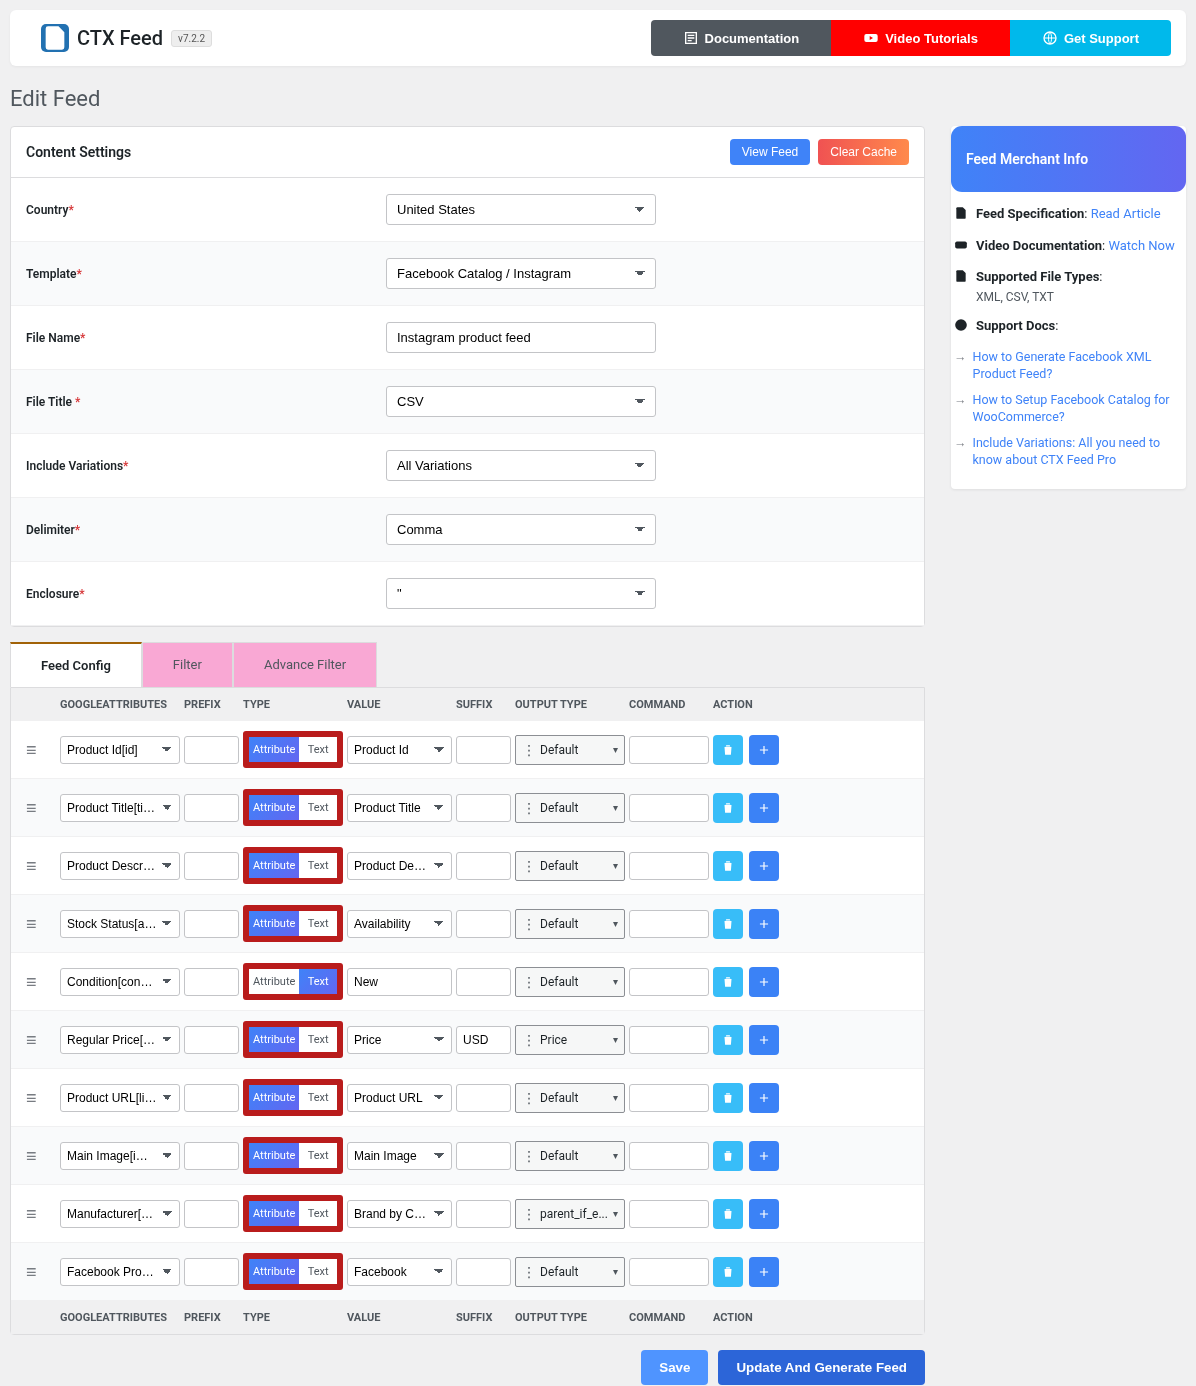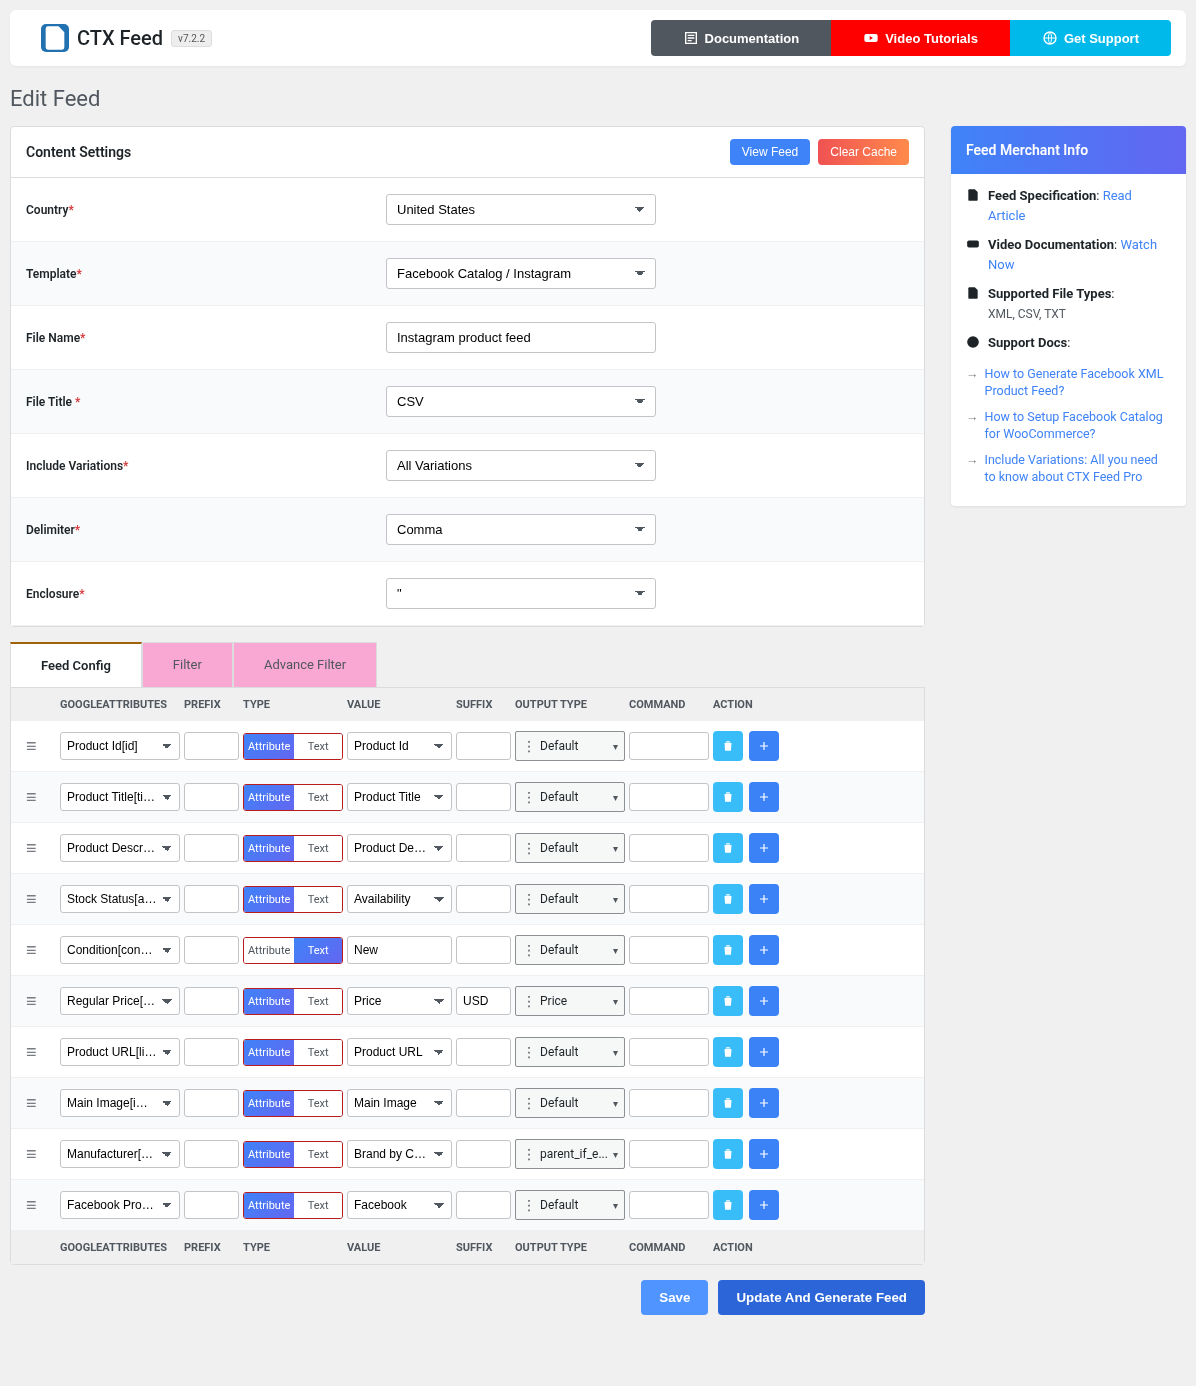"Feed Merchant Info" .side-header { border-radius: none -> 11px; padding: 16px 15px -> 25px 15px }
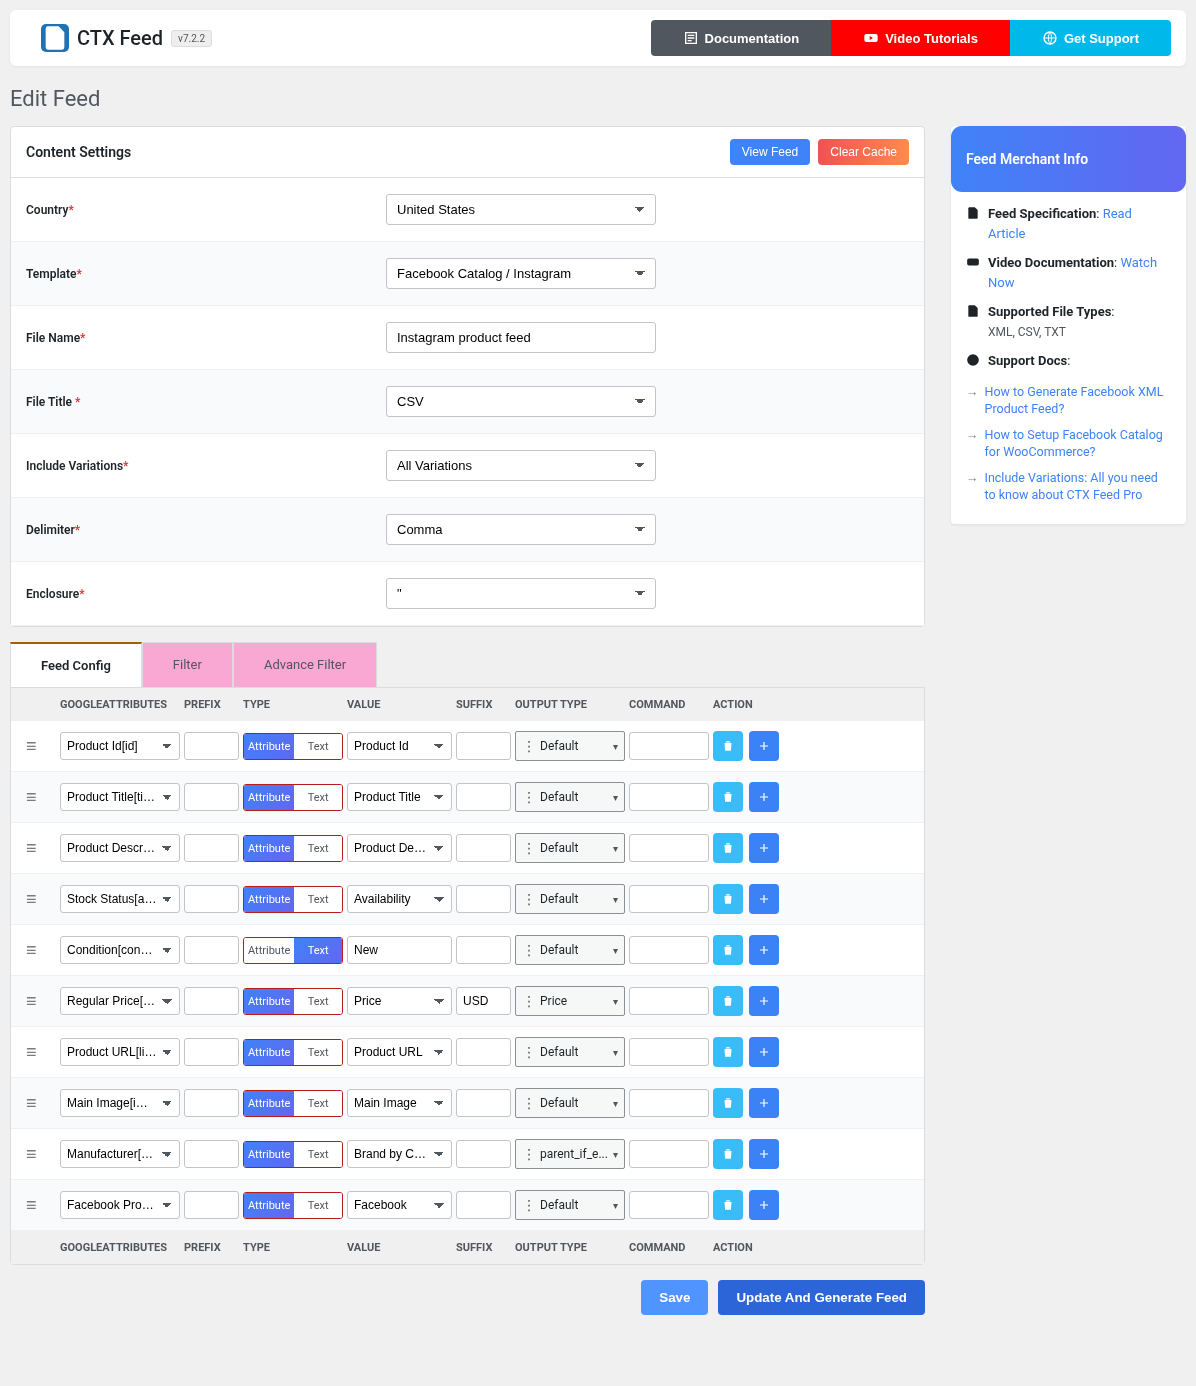"Feed Specification: Read Article" .side-body { padding: 12px 15px -> 12px 3px }
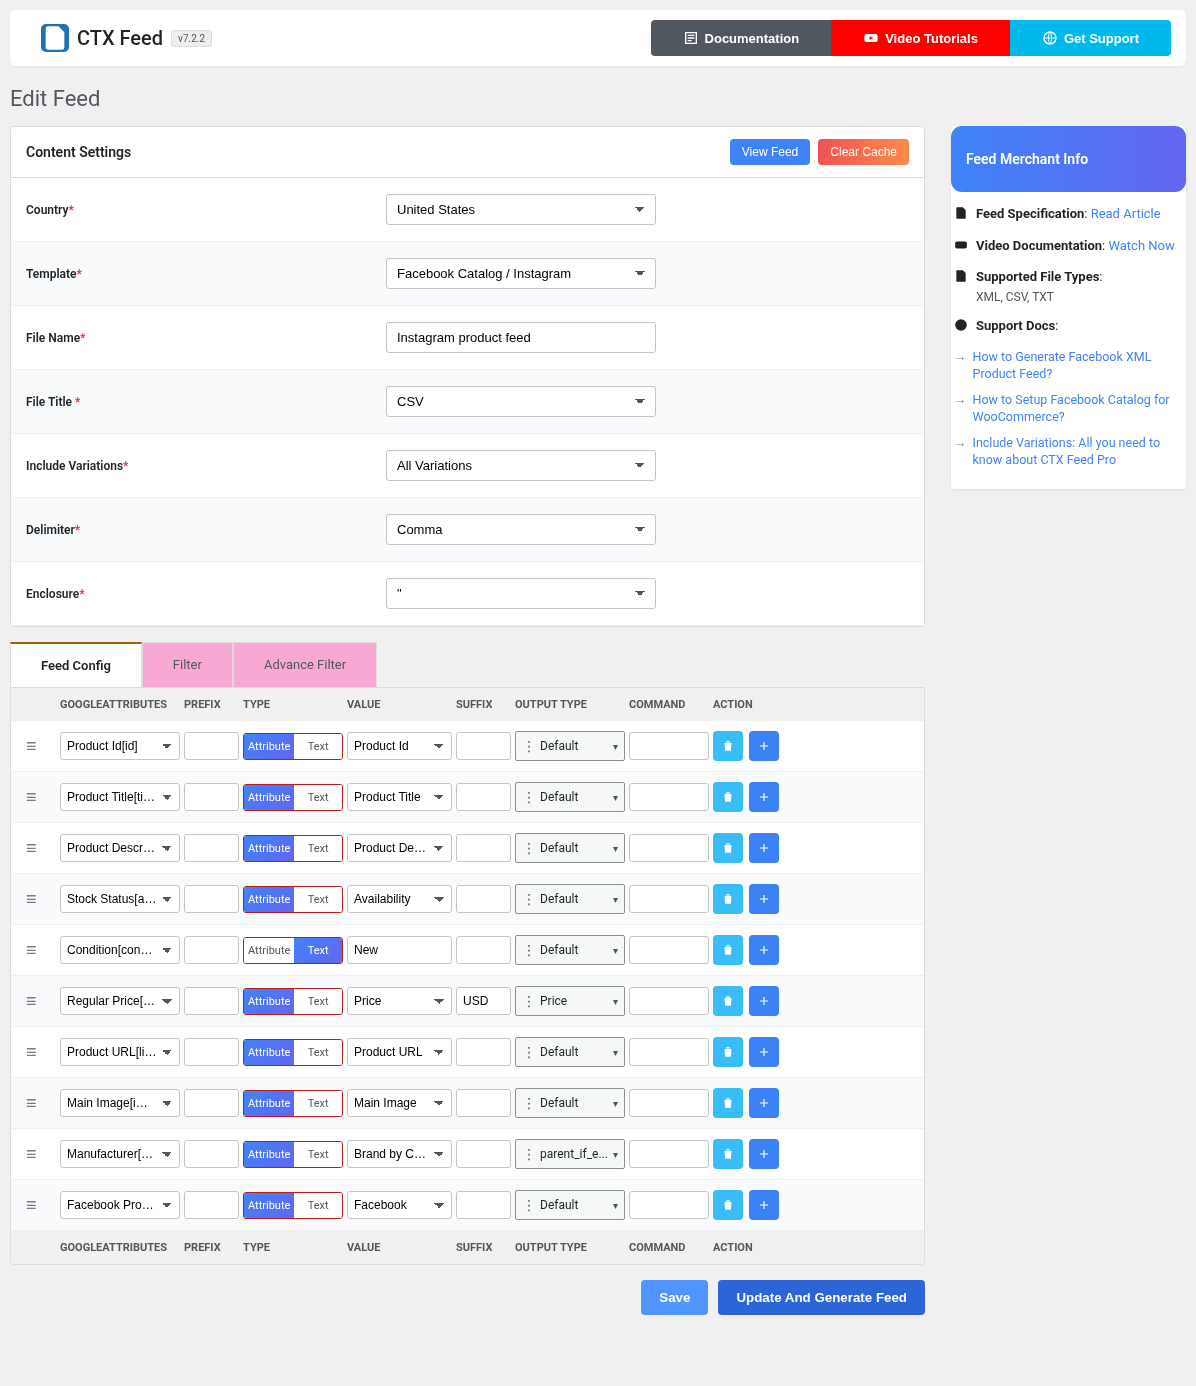"Attribute" .type-toggle { border: 1px solid #b91c1c -> 6px solid #b91c1c }
